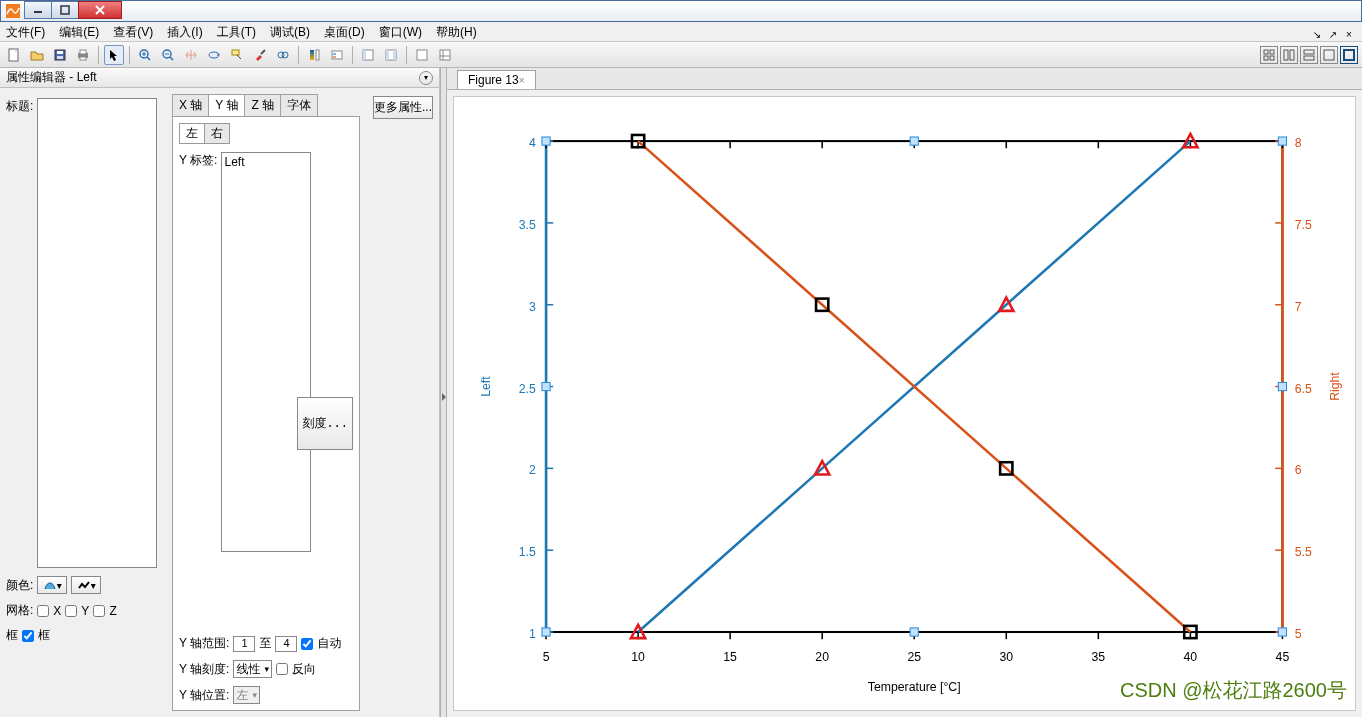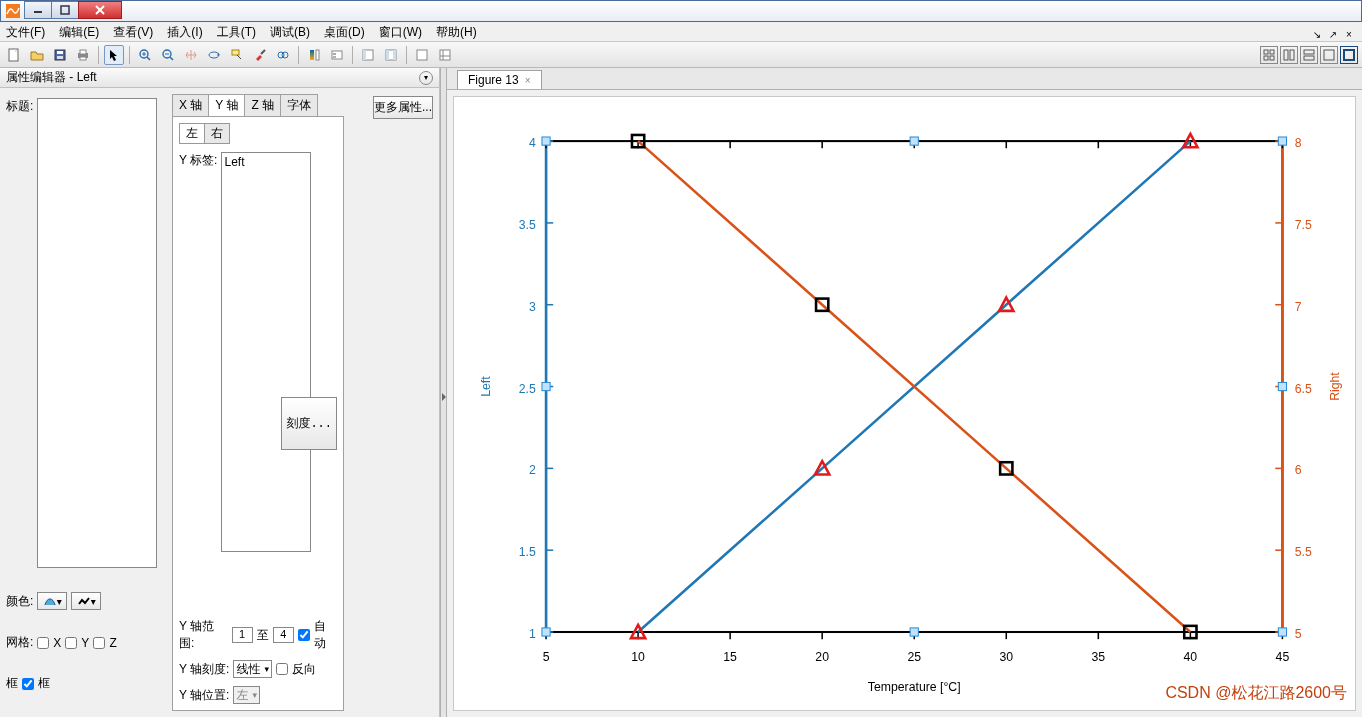"Figure 13" .figtab { gap: 6px -> none }
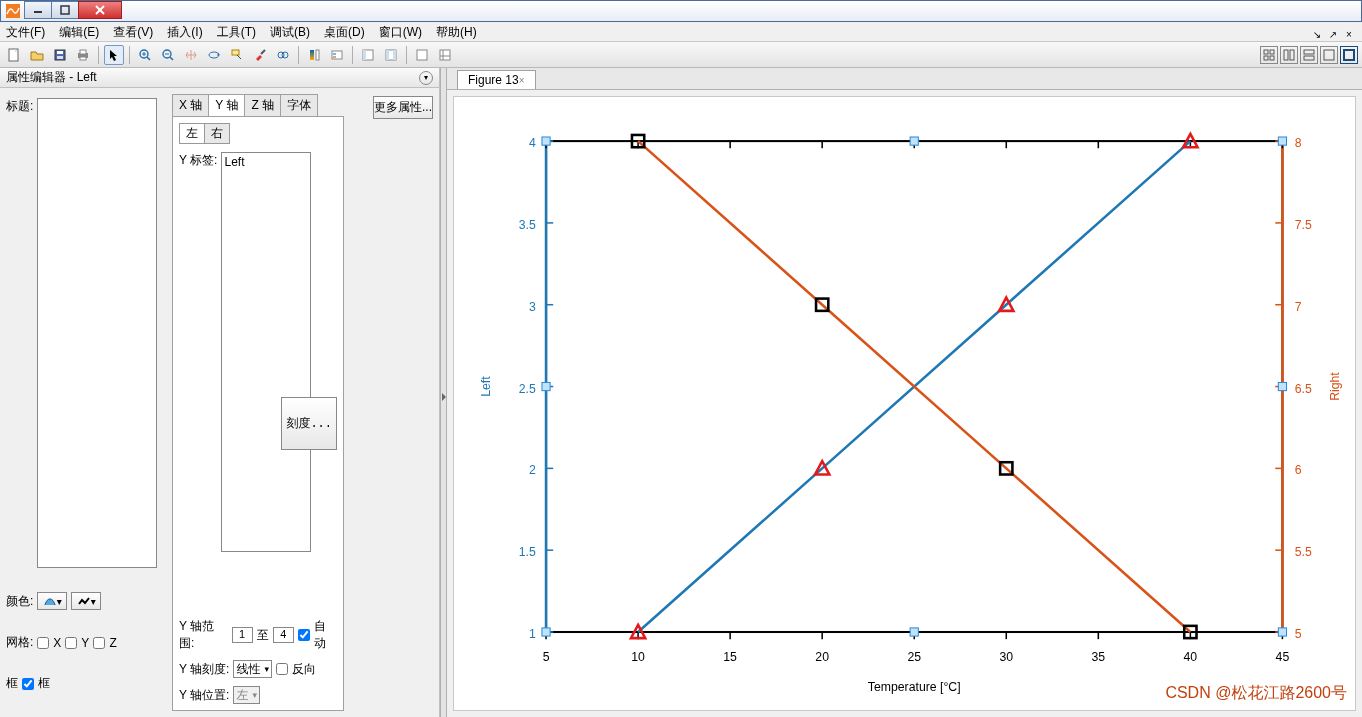"标题:" .left-col { gap: 20px -> 4px }
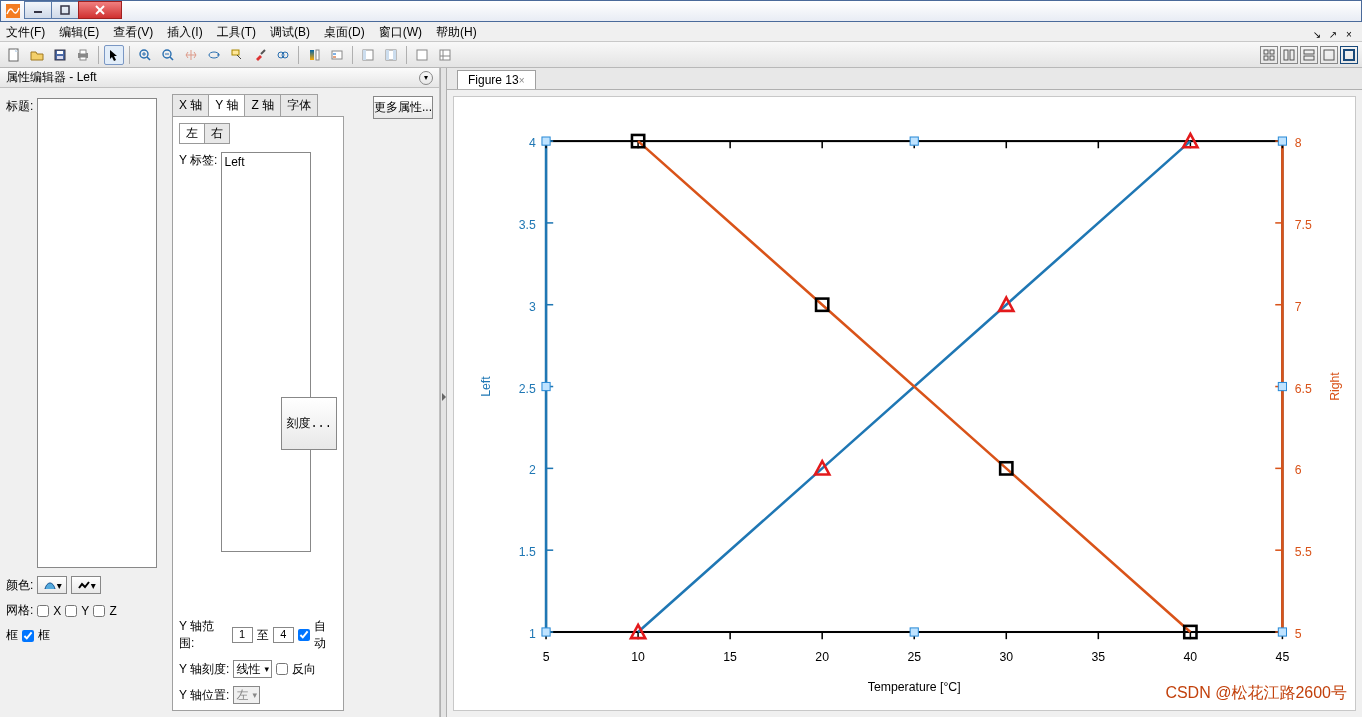"X 轴" .mid-col { width: 172px -> 188px }
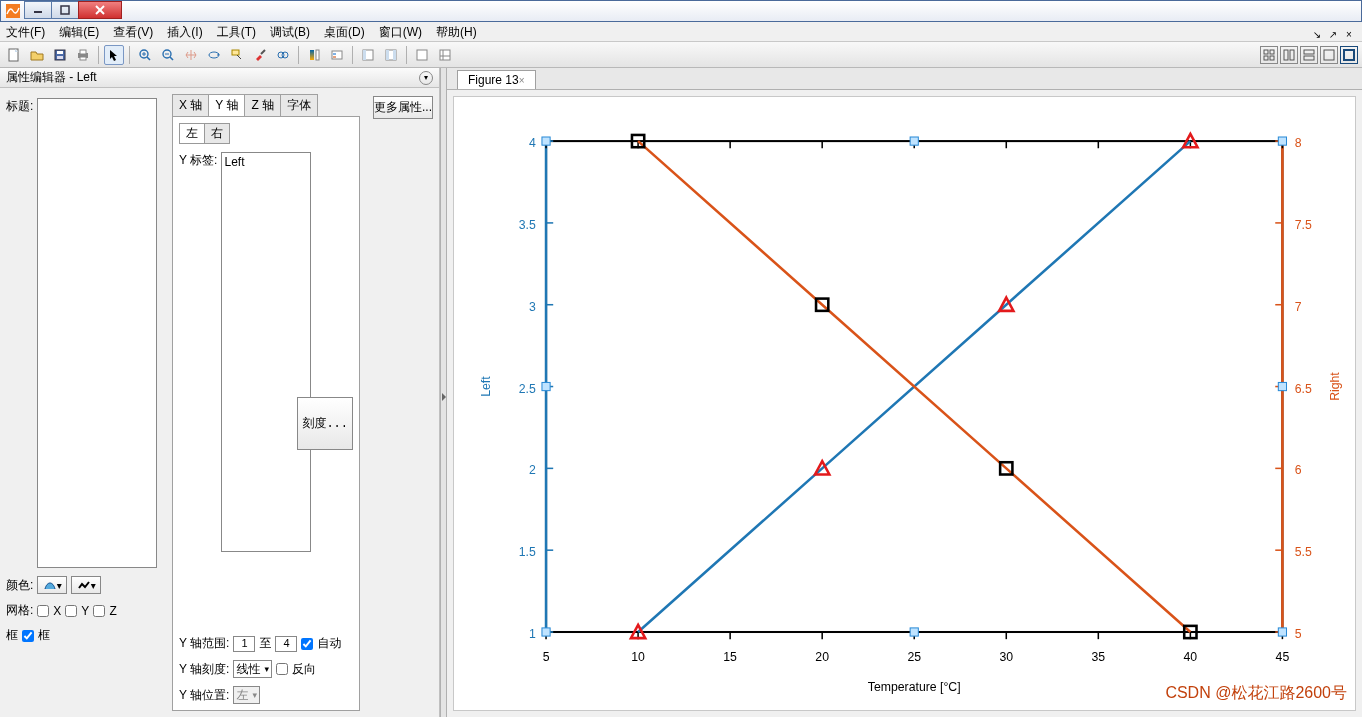"CSDN @松花江路2600号" .watermark { color: #c2410c -> #4d7c0f; font-size: 16px -> 20px }
